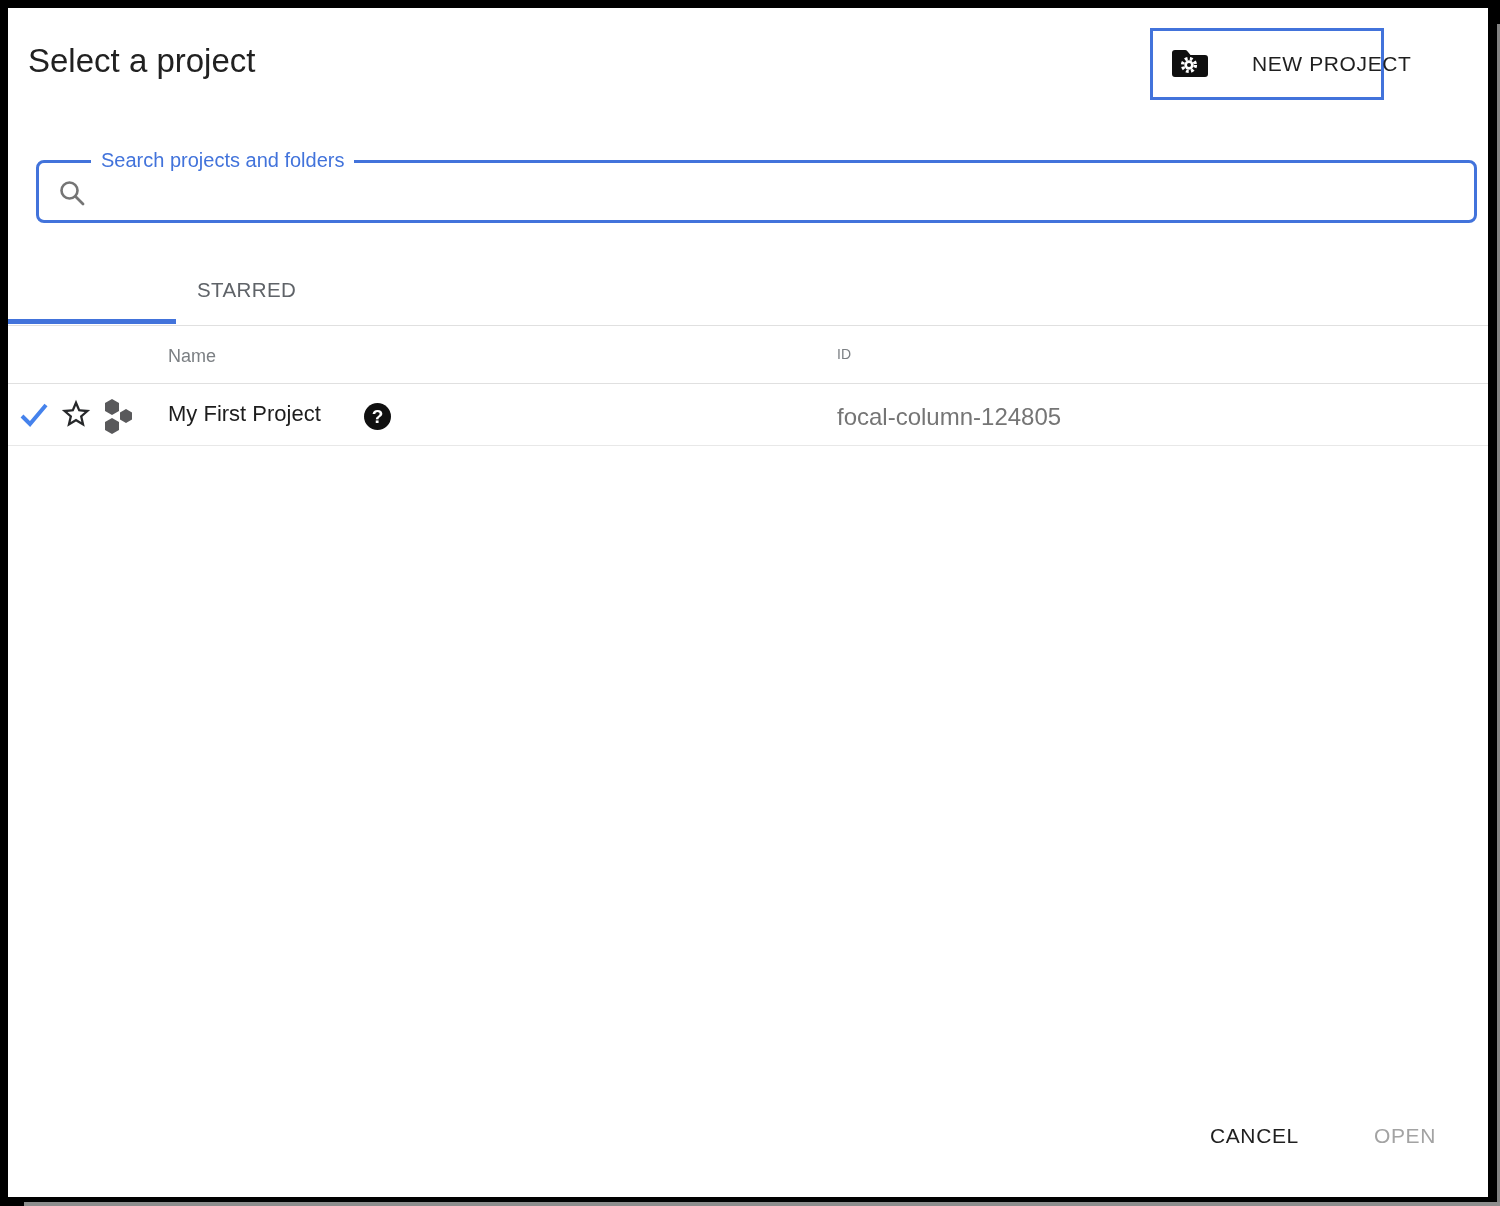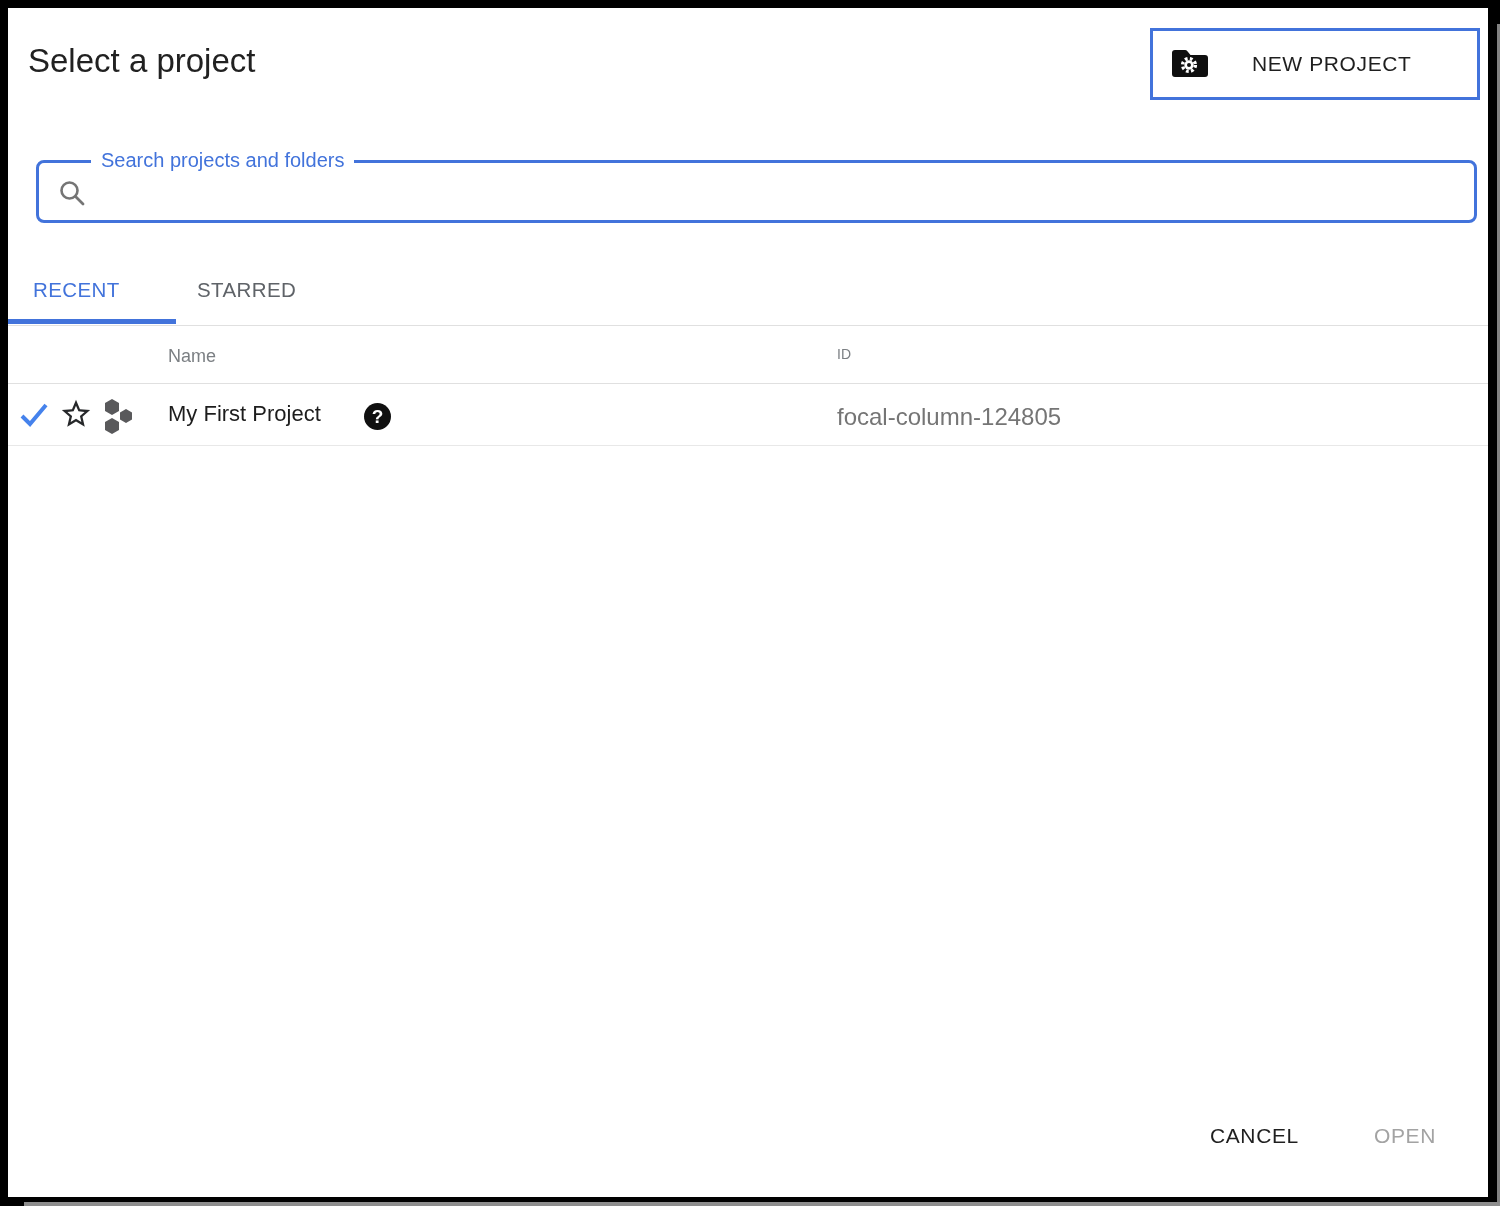"NEW PROJECT" .new-project-btn { width: 330px -> 234px }
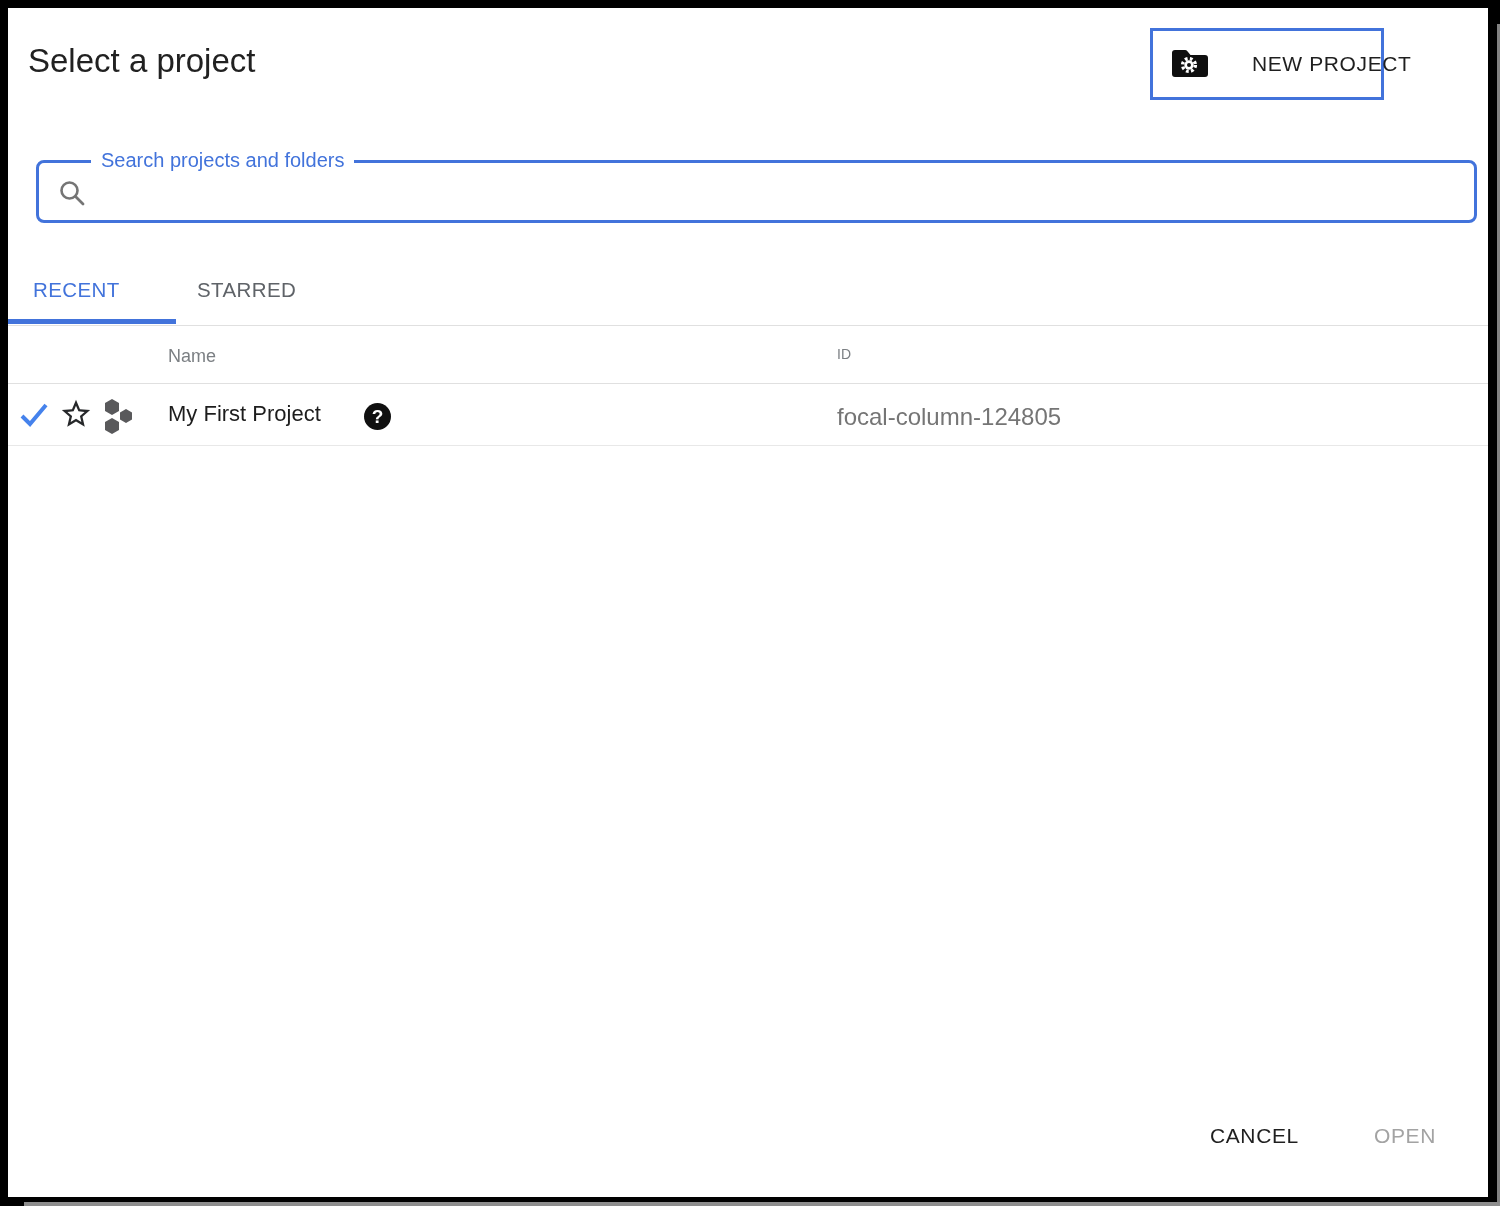"RECENT" div.tab { html: <div> <span>RECENT</span> </div> -> none }
